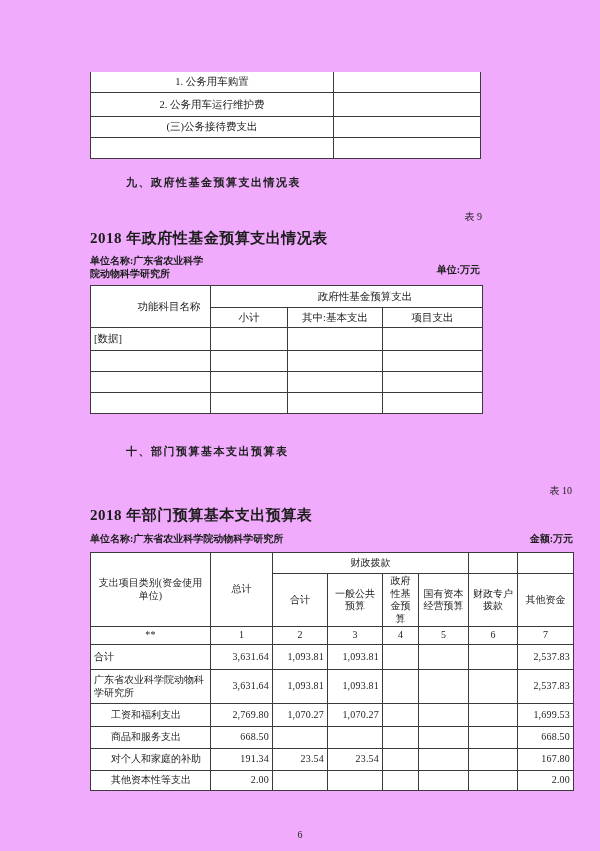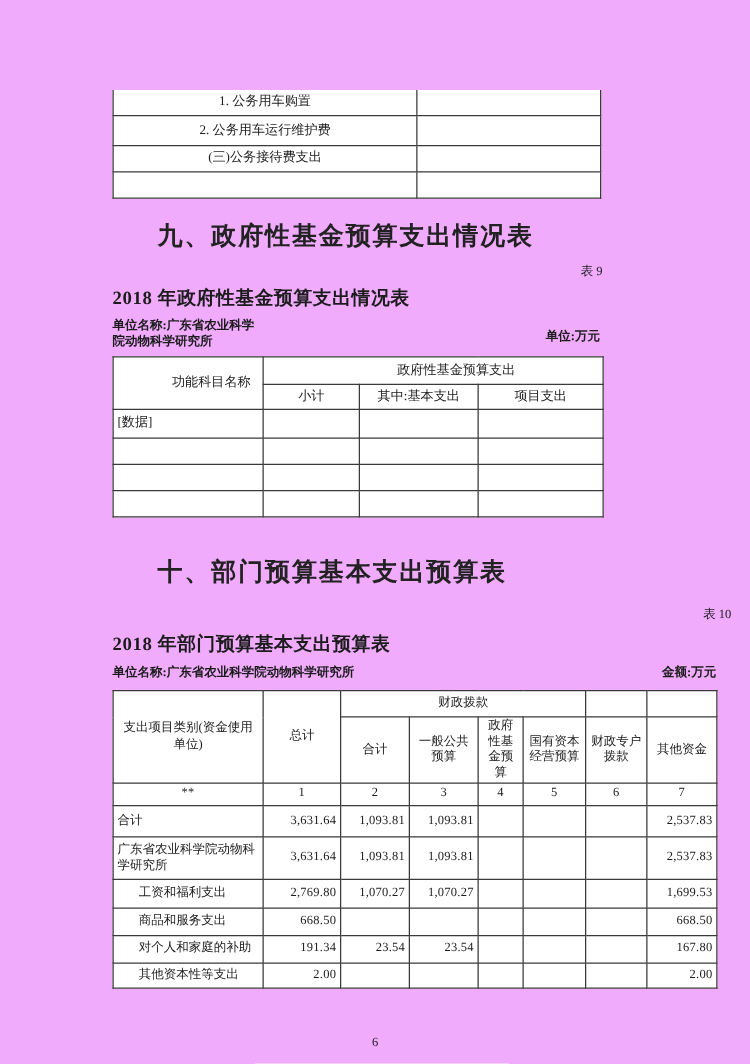"九、政府性基金预算支出情况表" .sechead { font-size: 20px -> 11px }
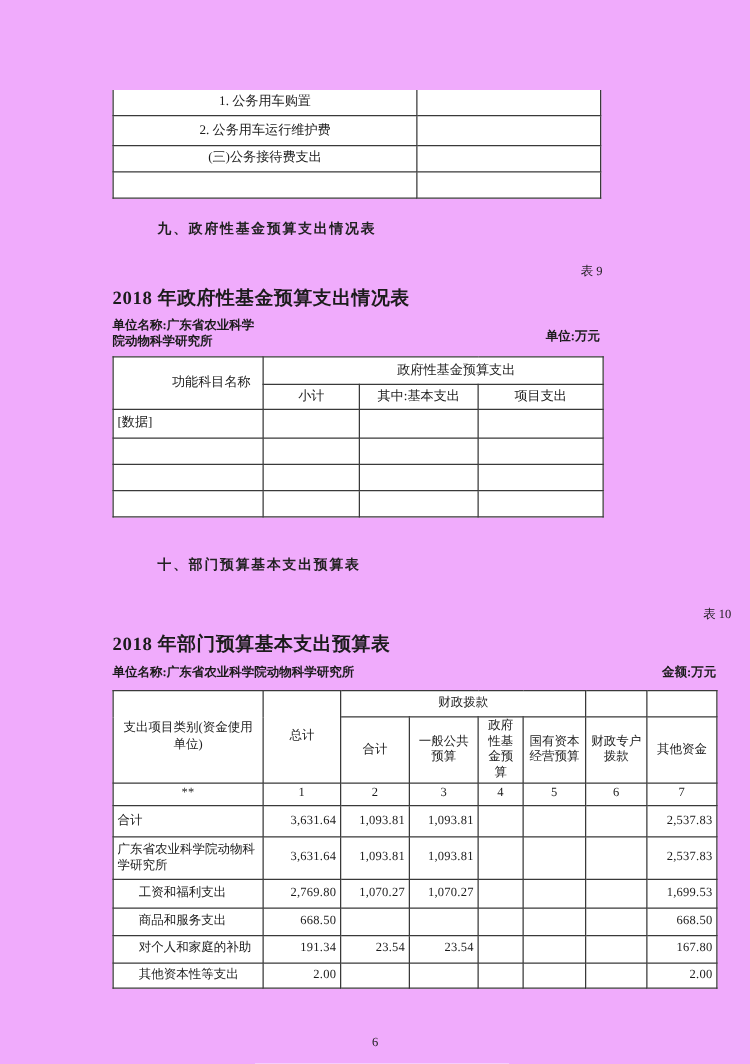"表 10" div.abs { left: 102px -> 89px }
